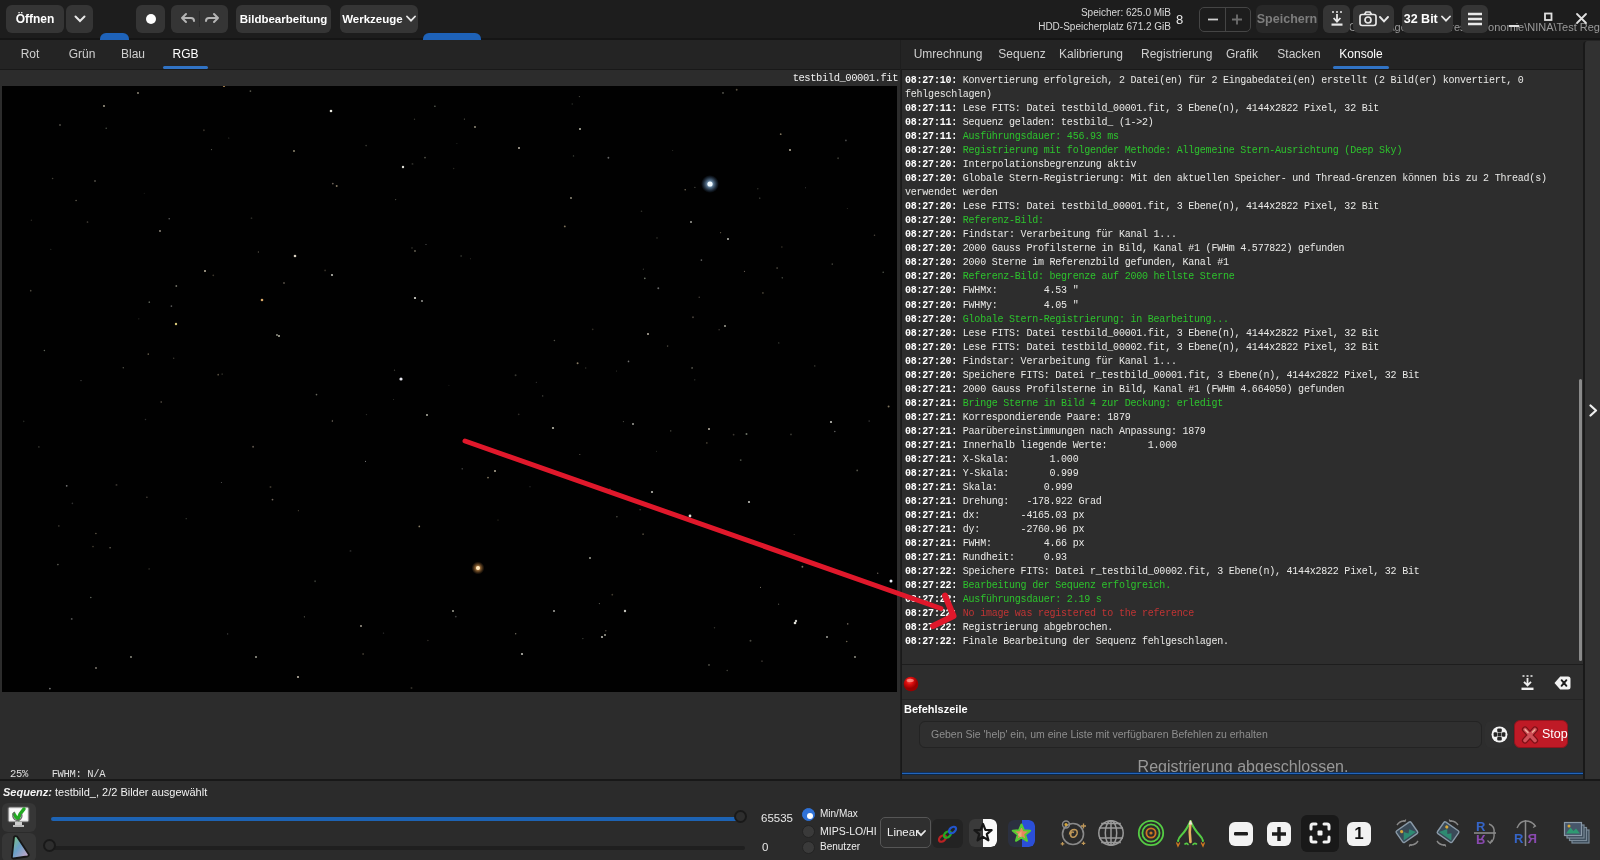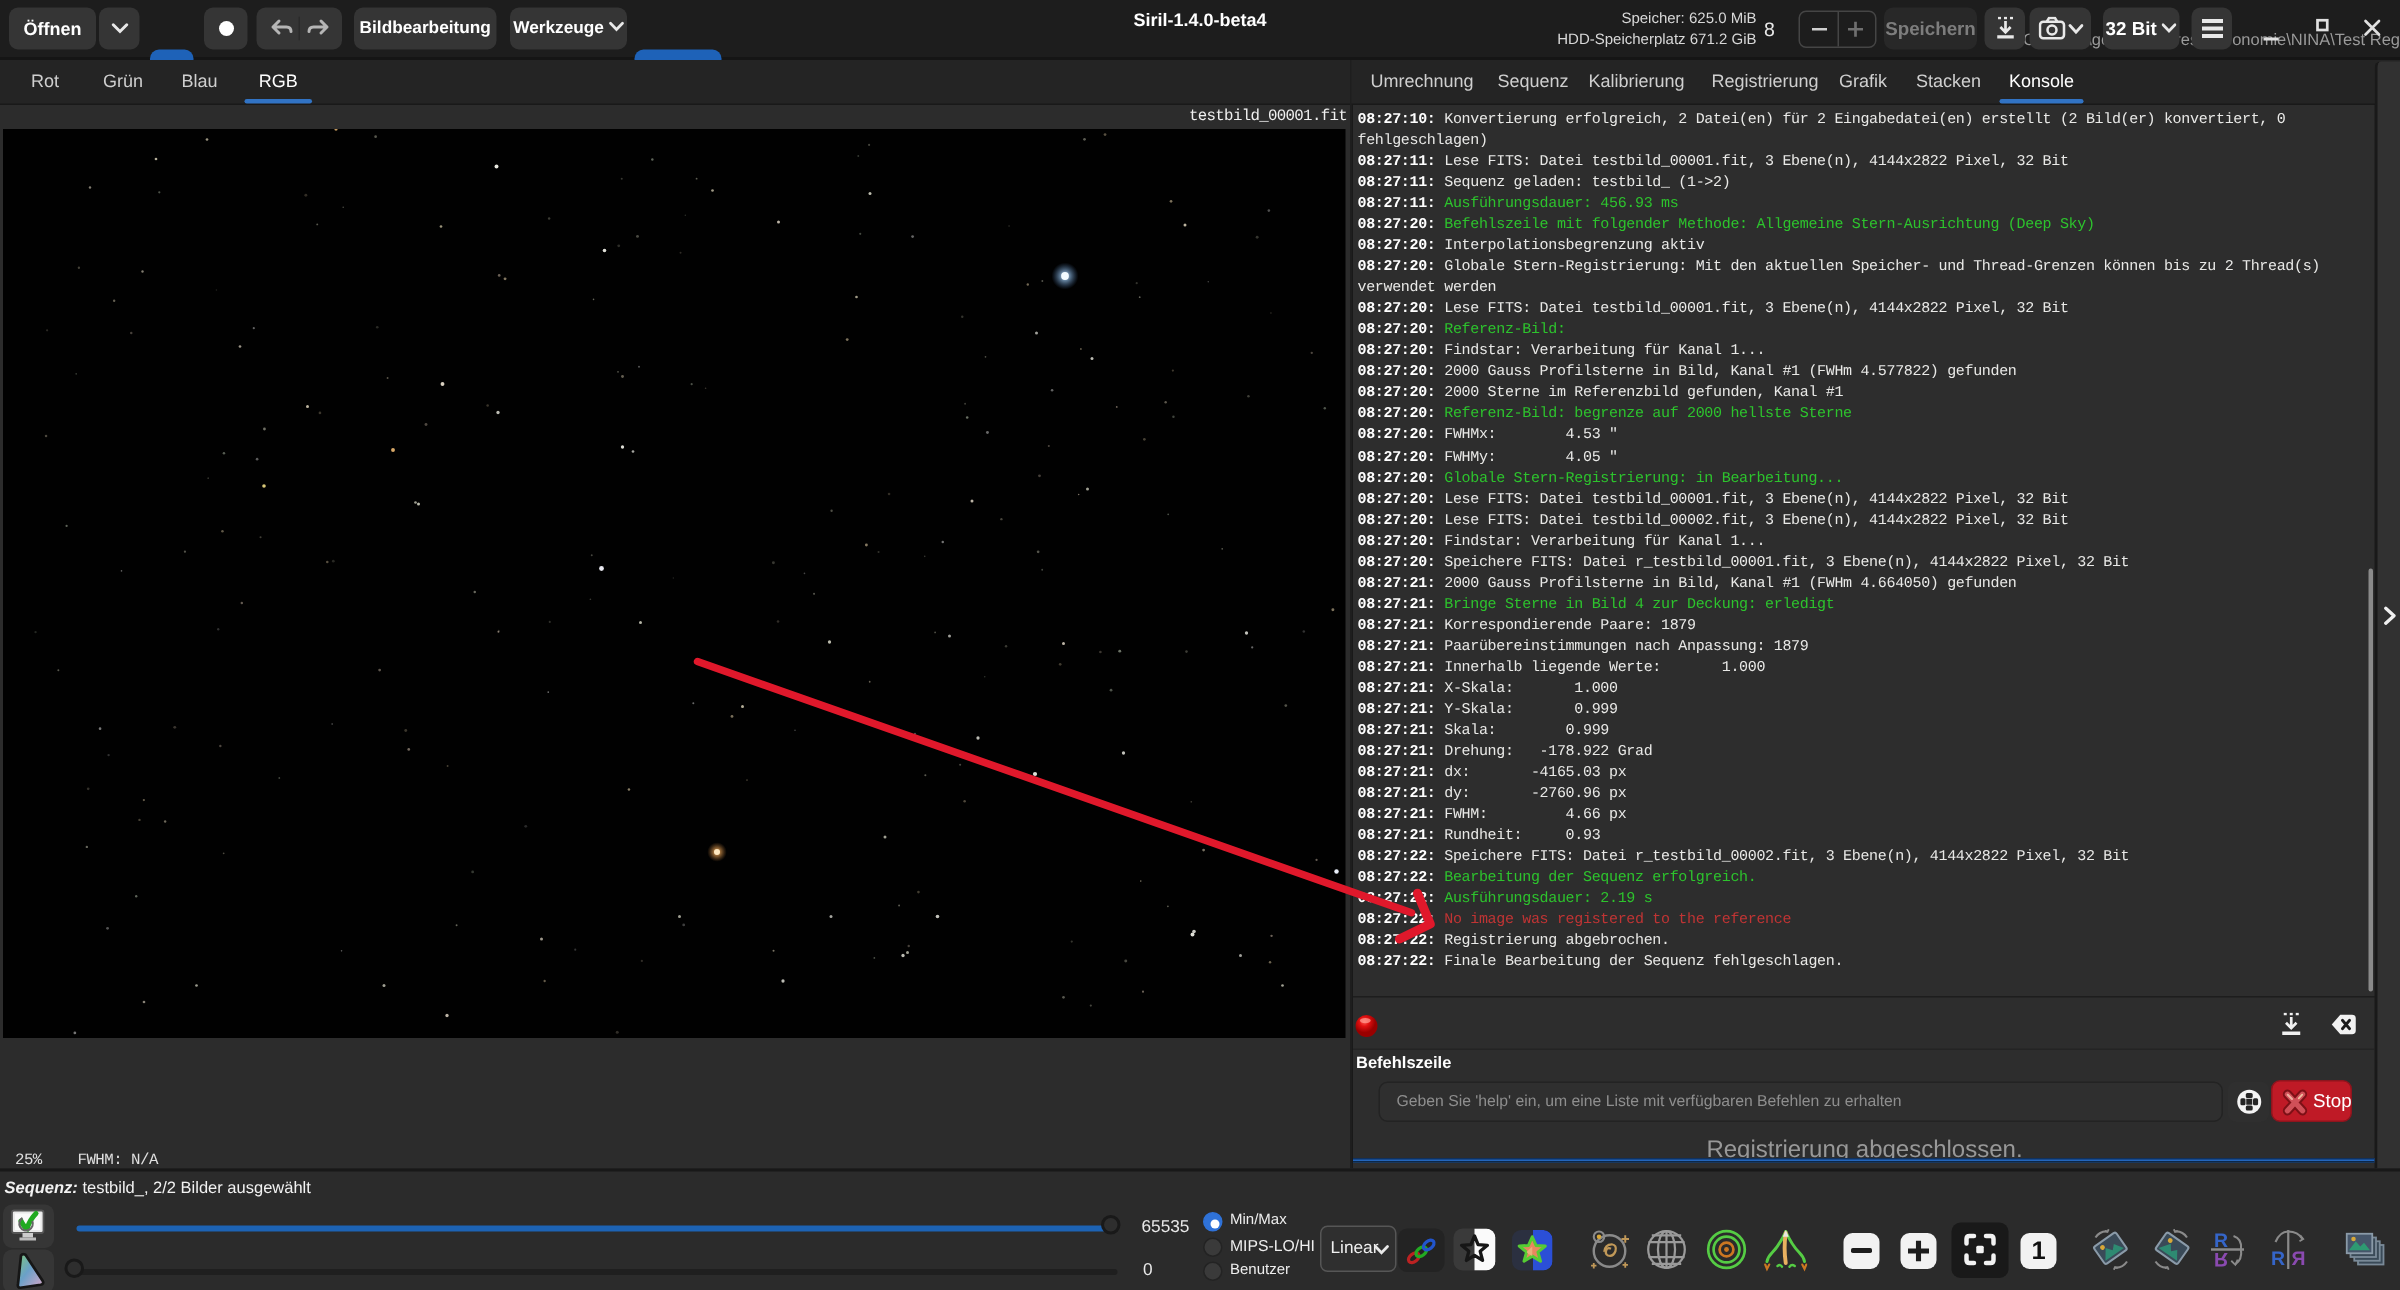"Siril-1.4.0-beta4" div { html: <div>Siril-1.4.0-beta4</div> -> none }
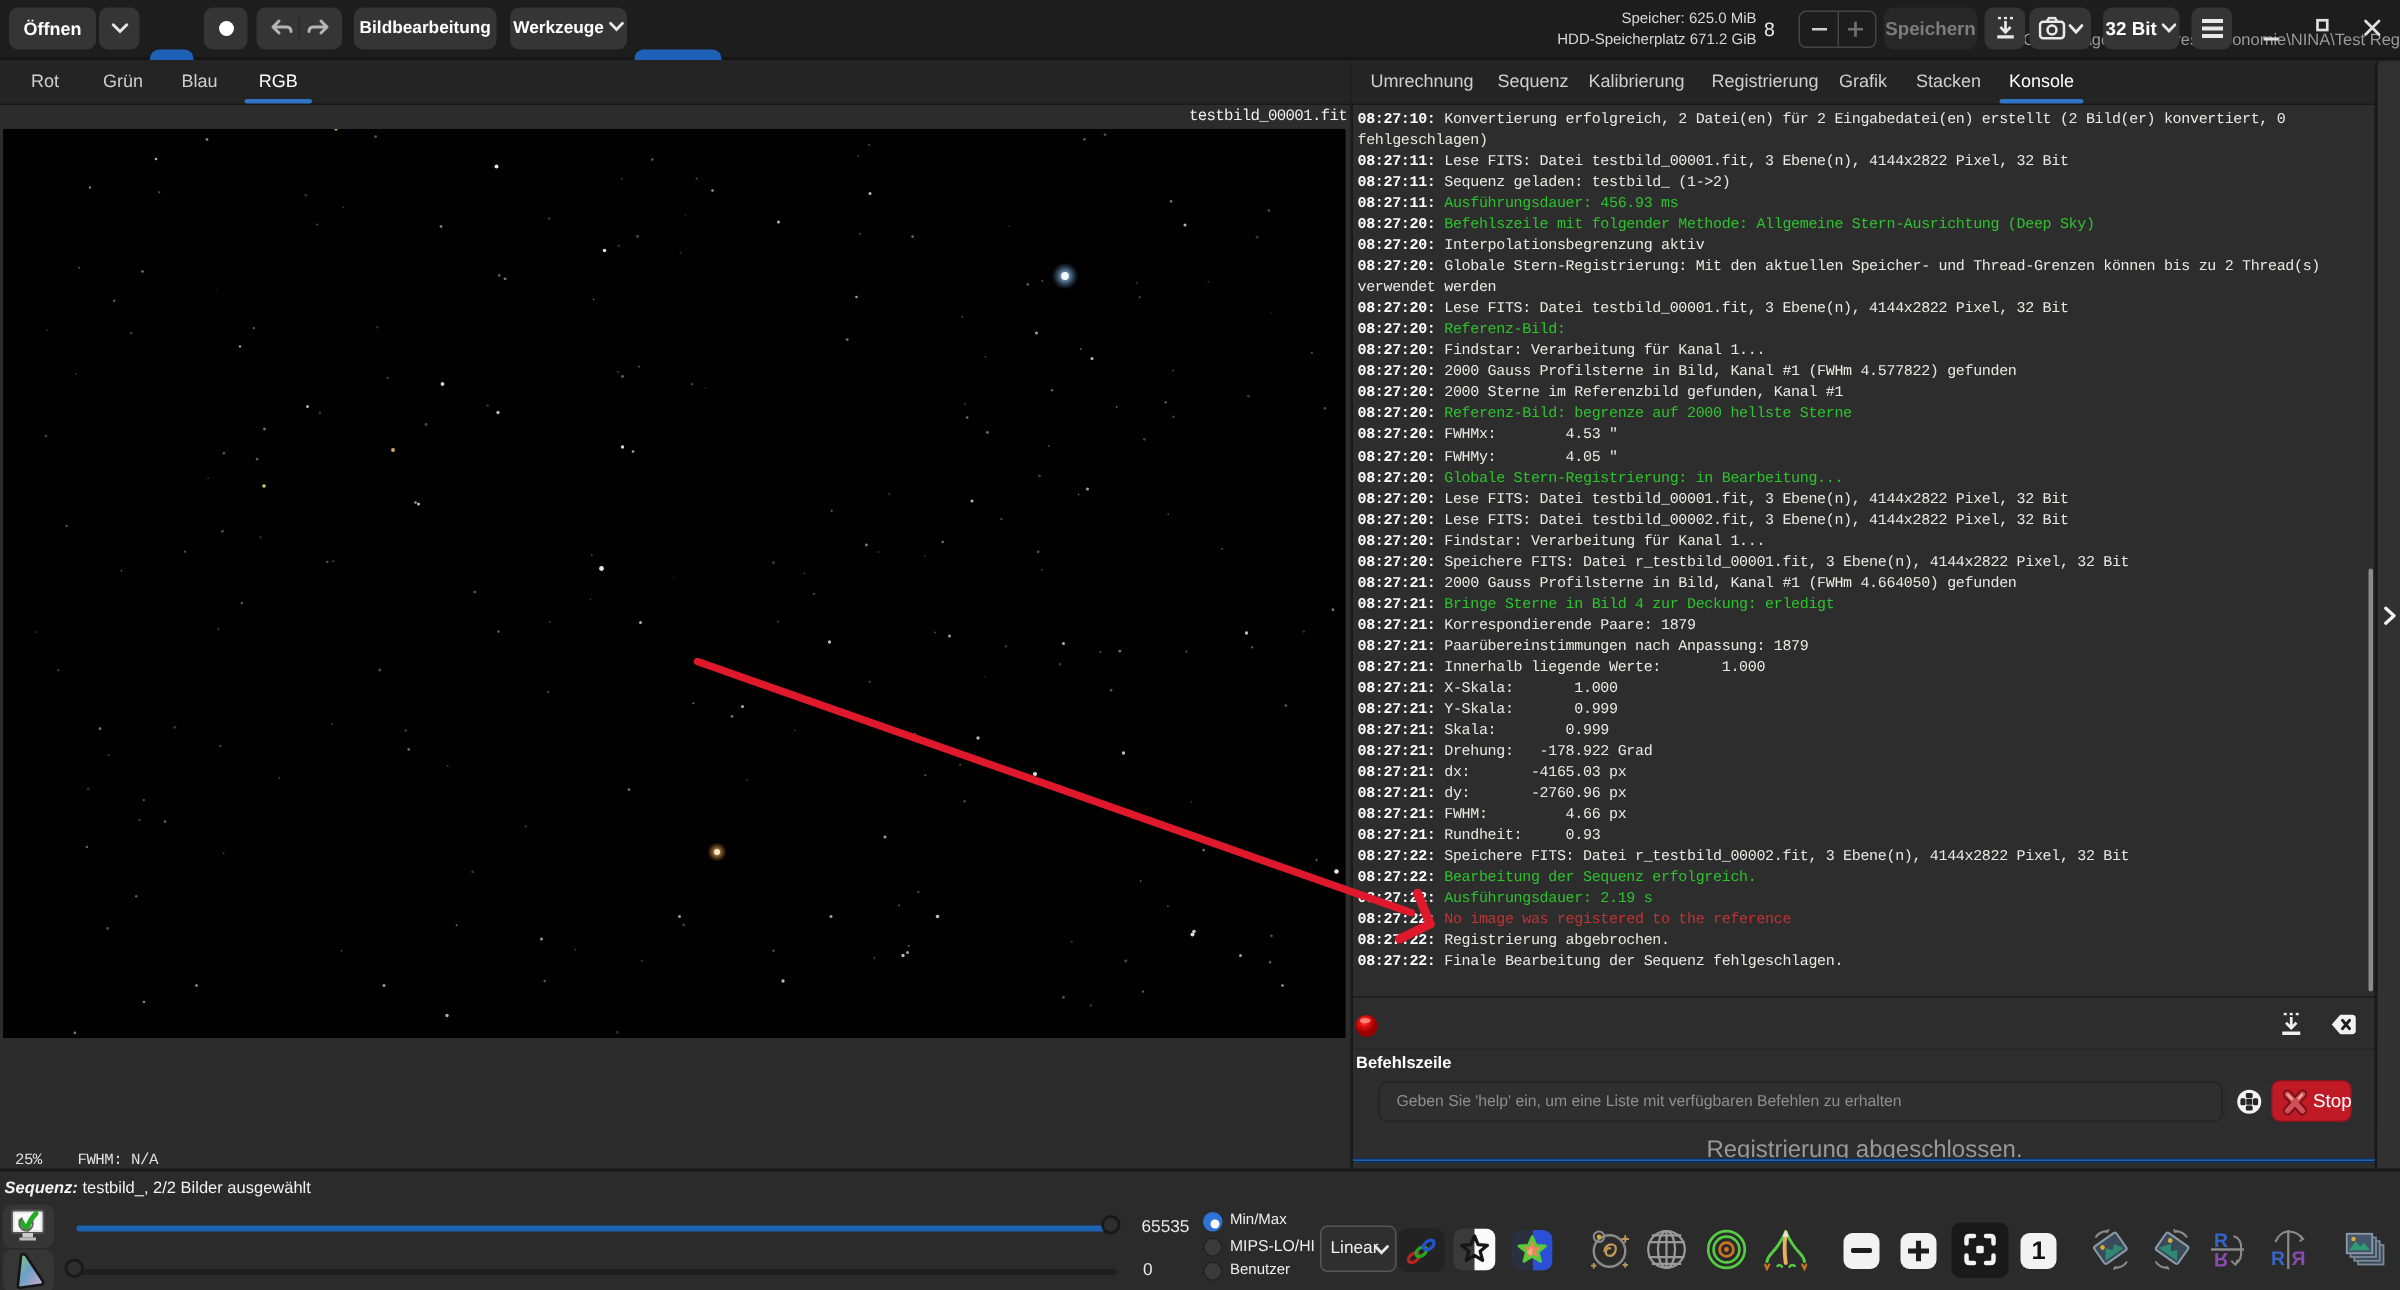"Befehlszeile mit folgender Methode:" span.g { text: Befehlszeile -> Registrierung }
